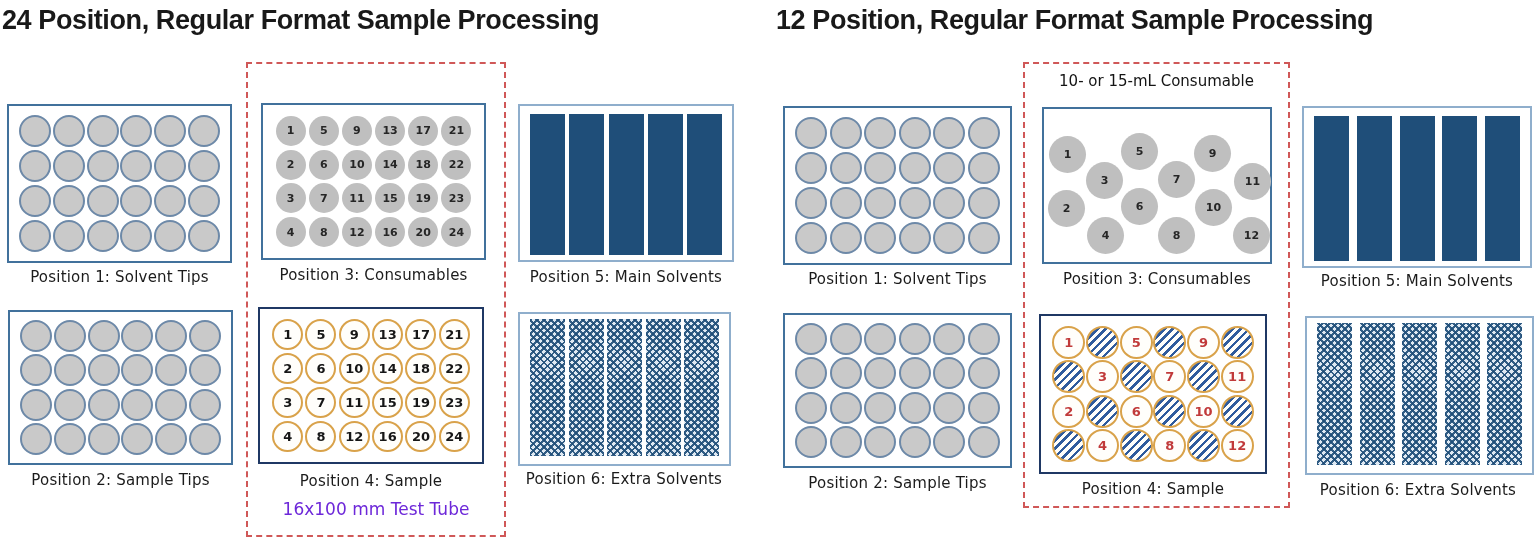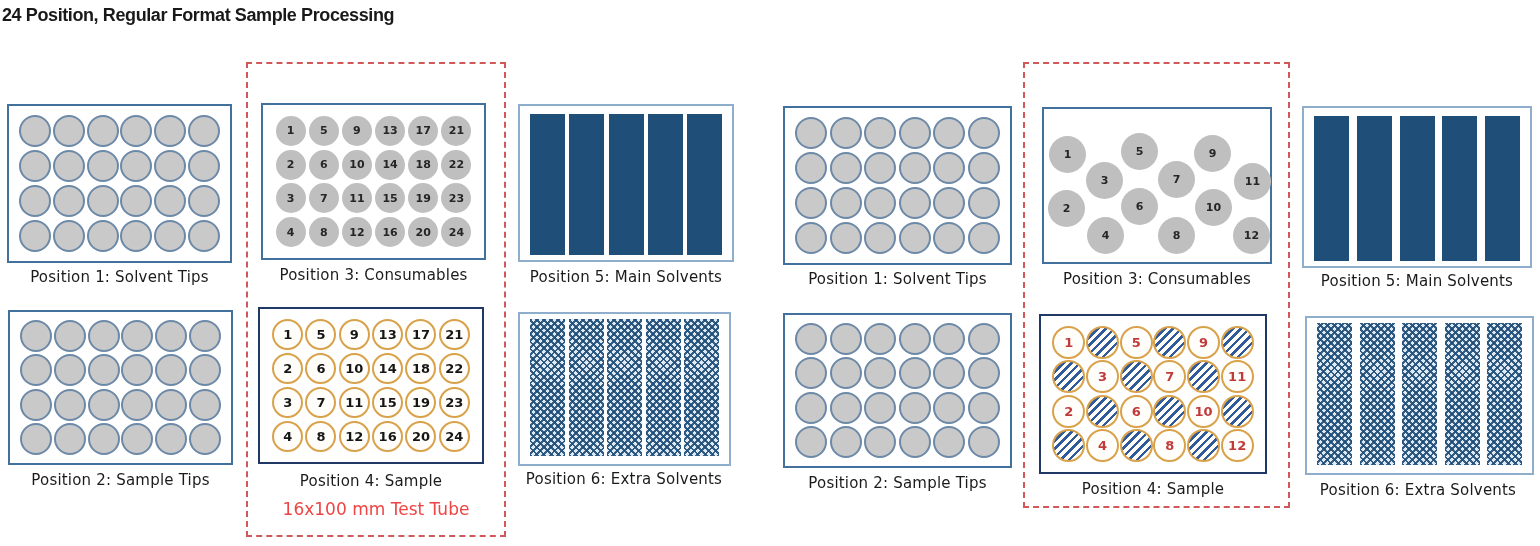"24 Position, Regular Format Sample" .title { font-size: 18px -> 27px }
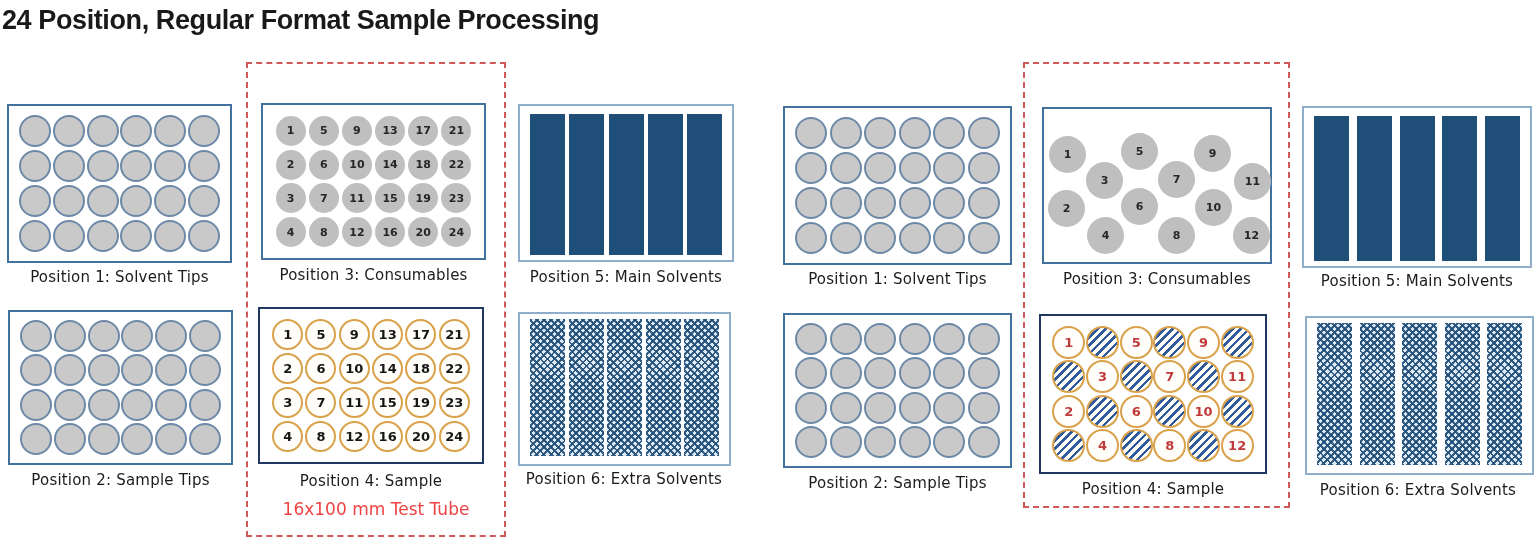"12 Position, Regular Format Sample" div.title { html: none -> <div>12 Position, Regular Format Sample Processing</div> }
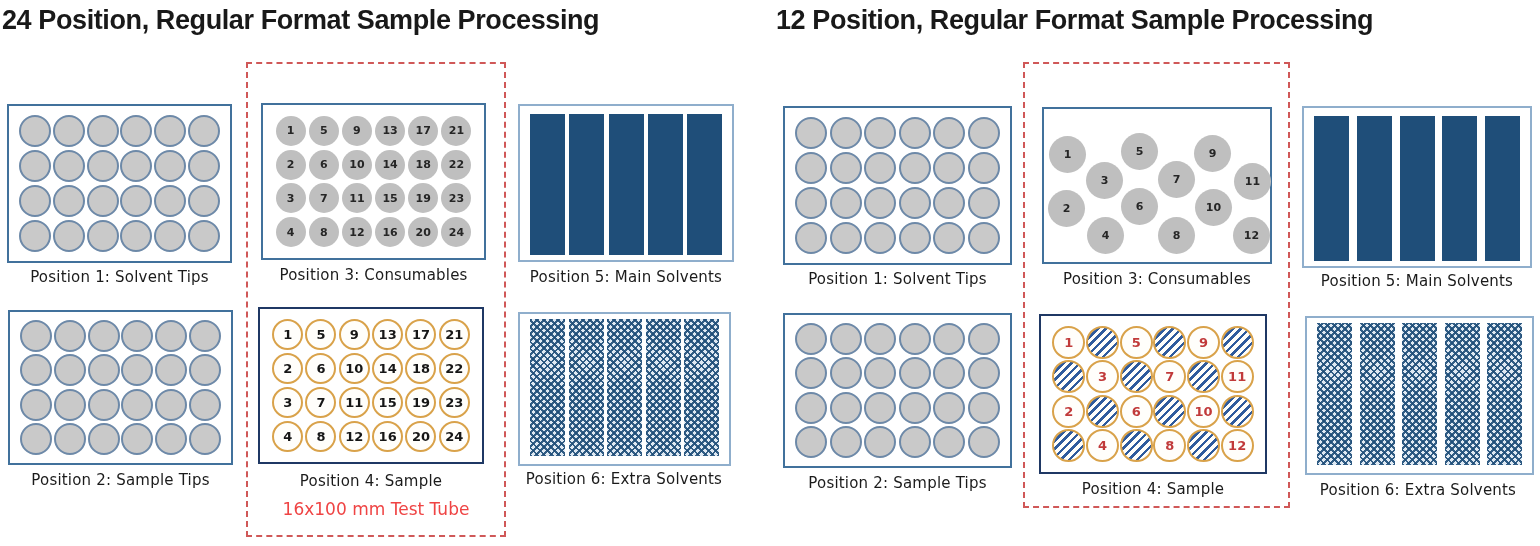"10- or 15-mL Consumable" div.note { html: none -> <div>10- or 15-mL Consumable</div> }
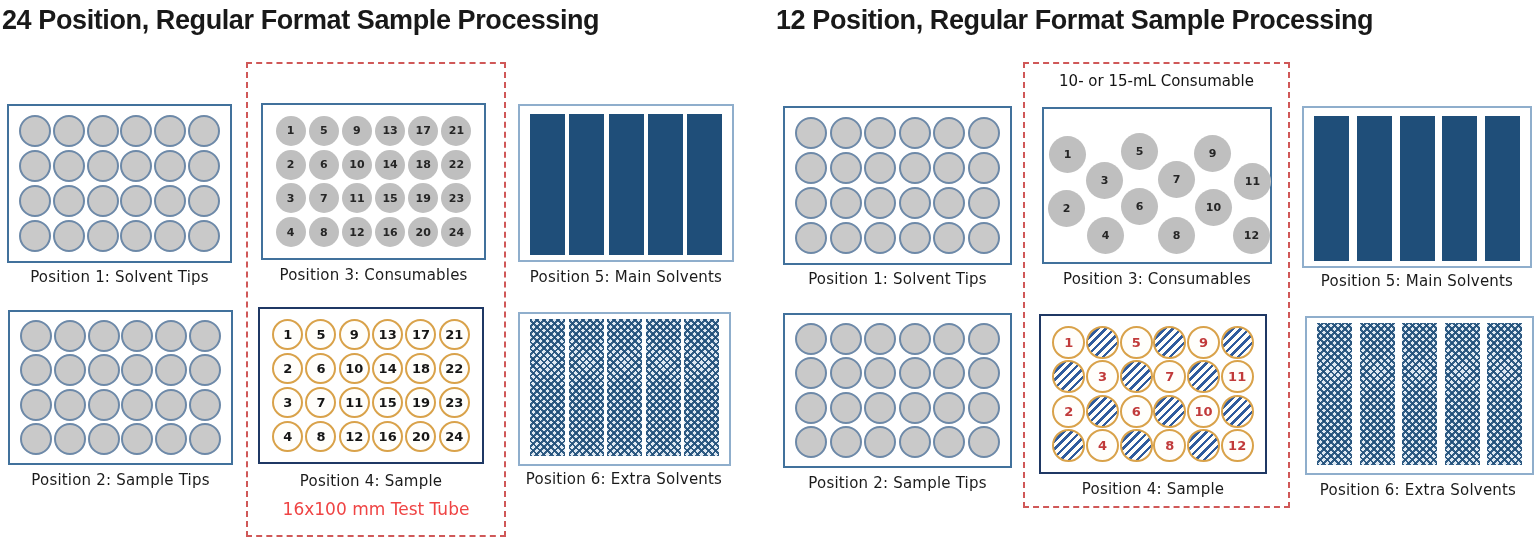"16x100 mm Test Tube" .footnote { color: #ef4444 -> #6d28d9 }
